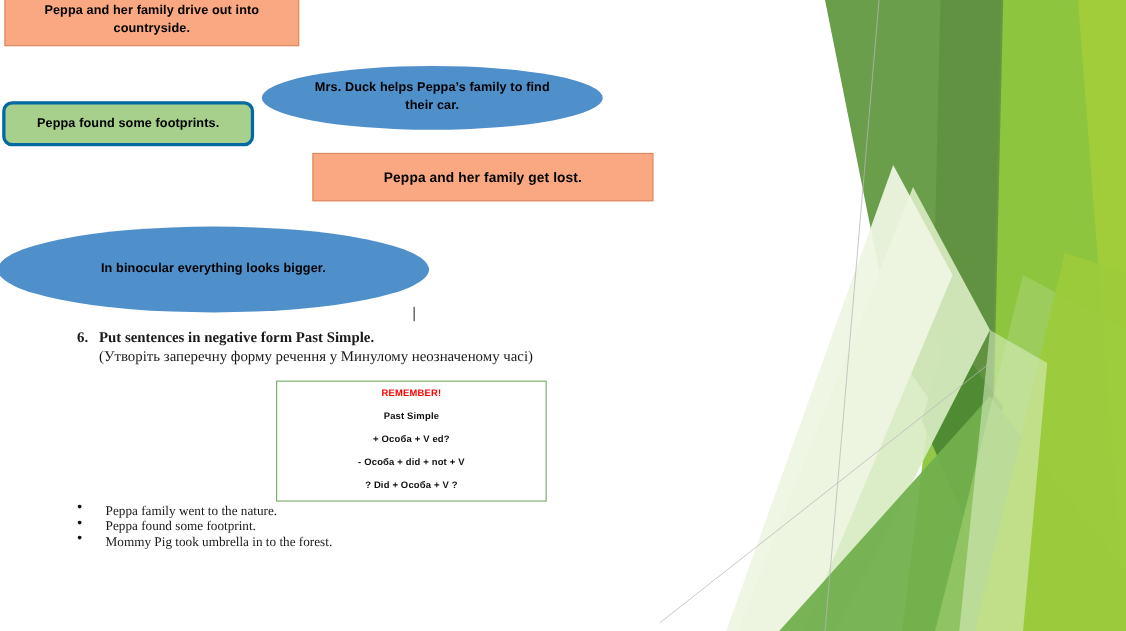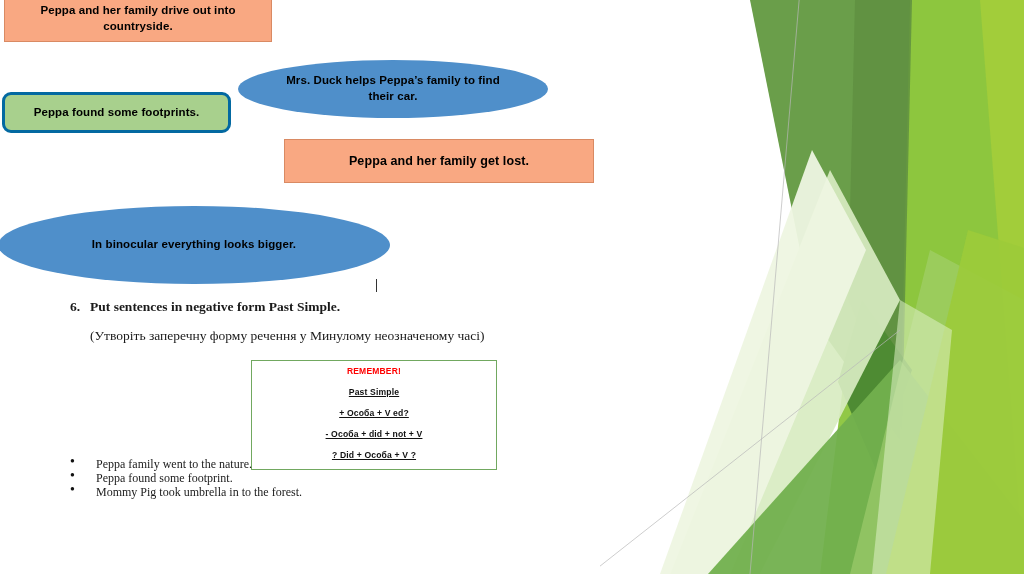"(Утворіть заперечну форму речення у" #task-subtitle { margin-top: 13px -> 1px }
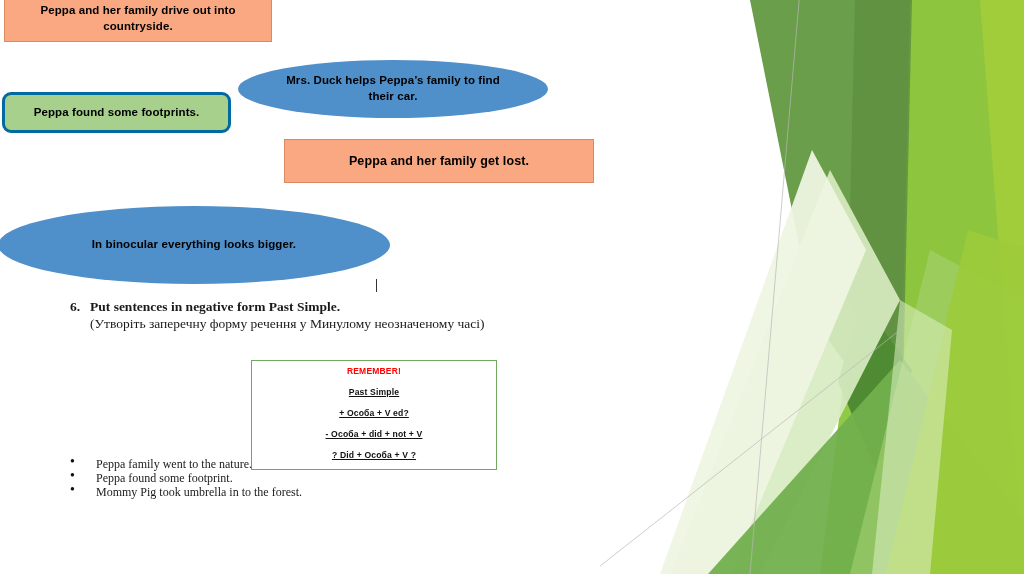"REMEMBER!" #remember-box { margin-top: 14px -> none }
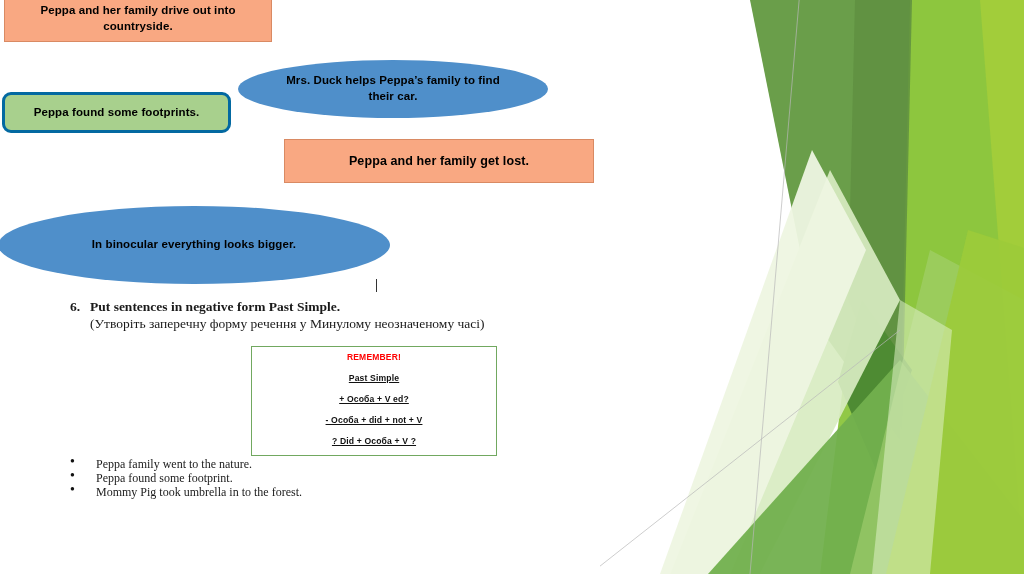"Past Simple" .remember-line { text-decoration: underline -> none }
